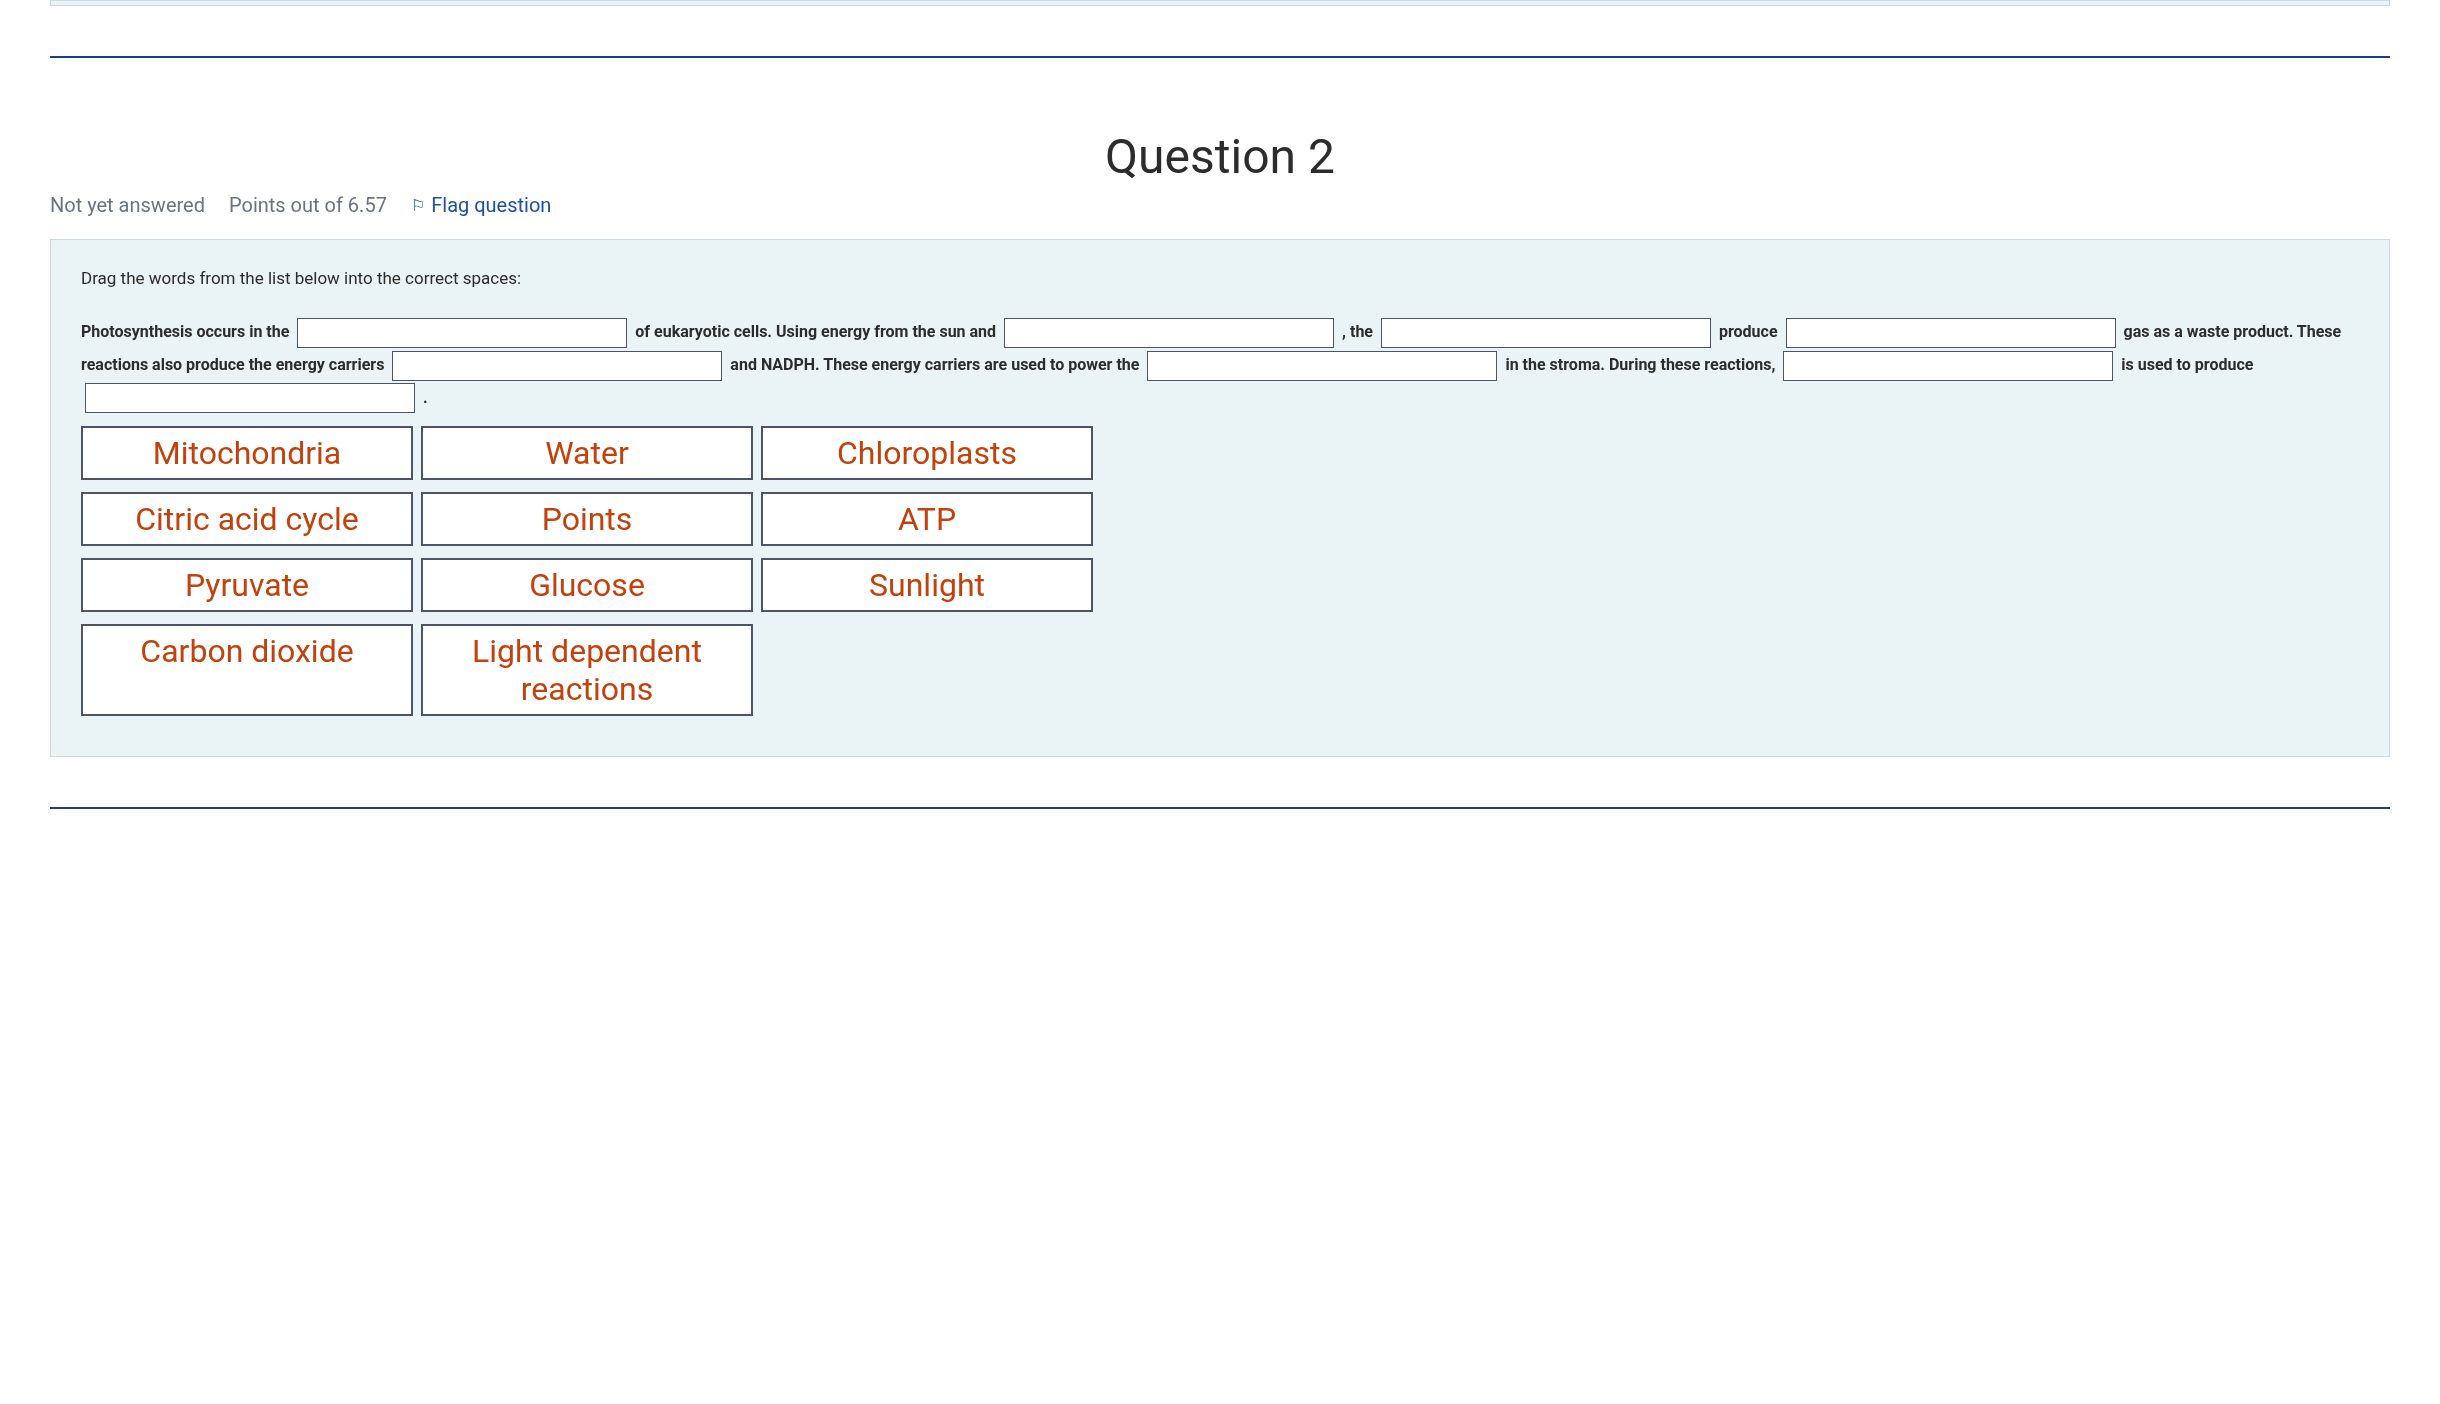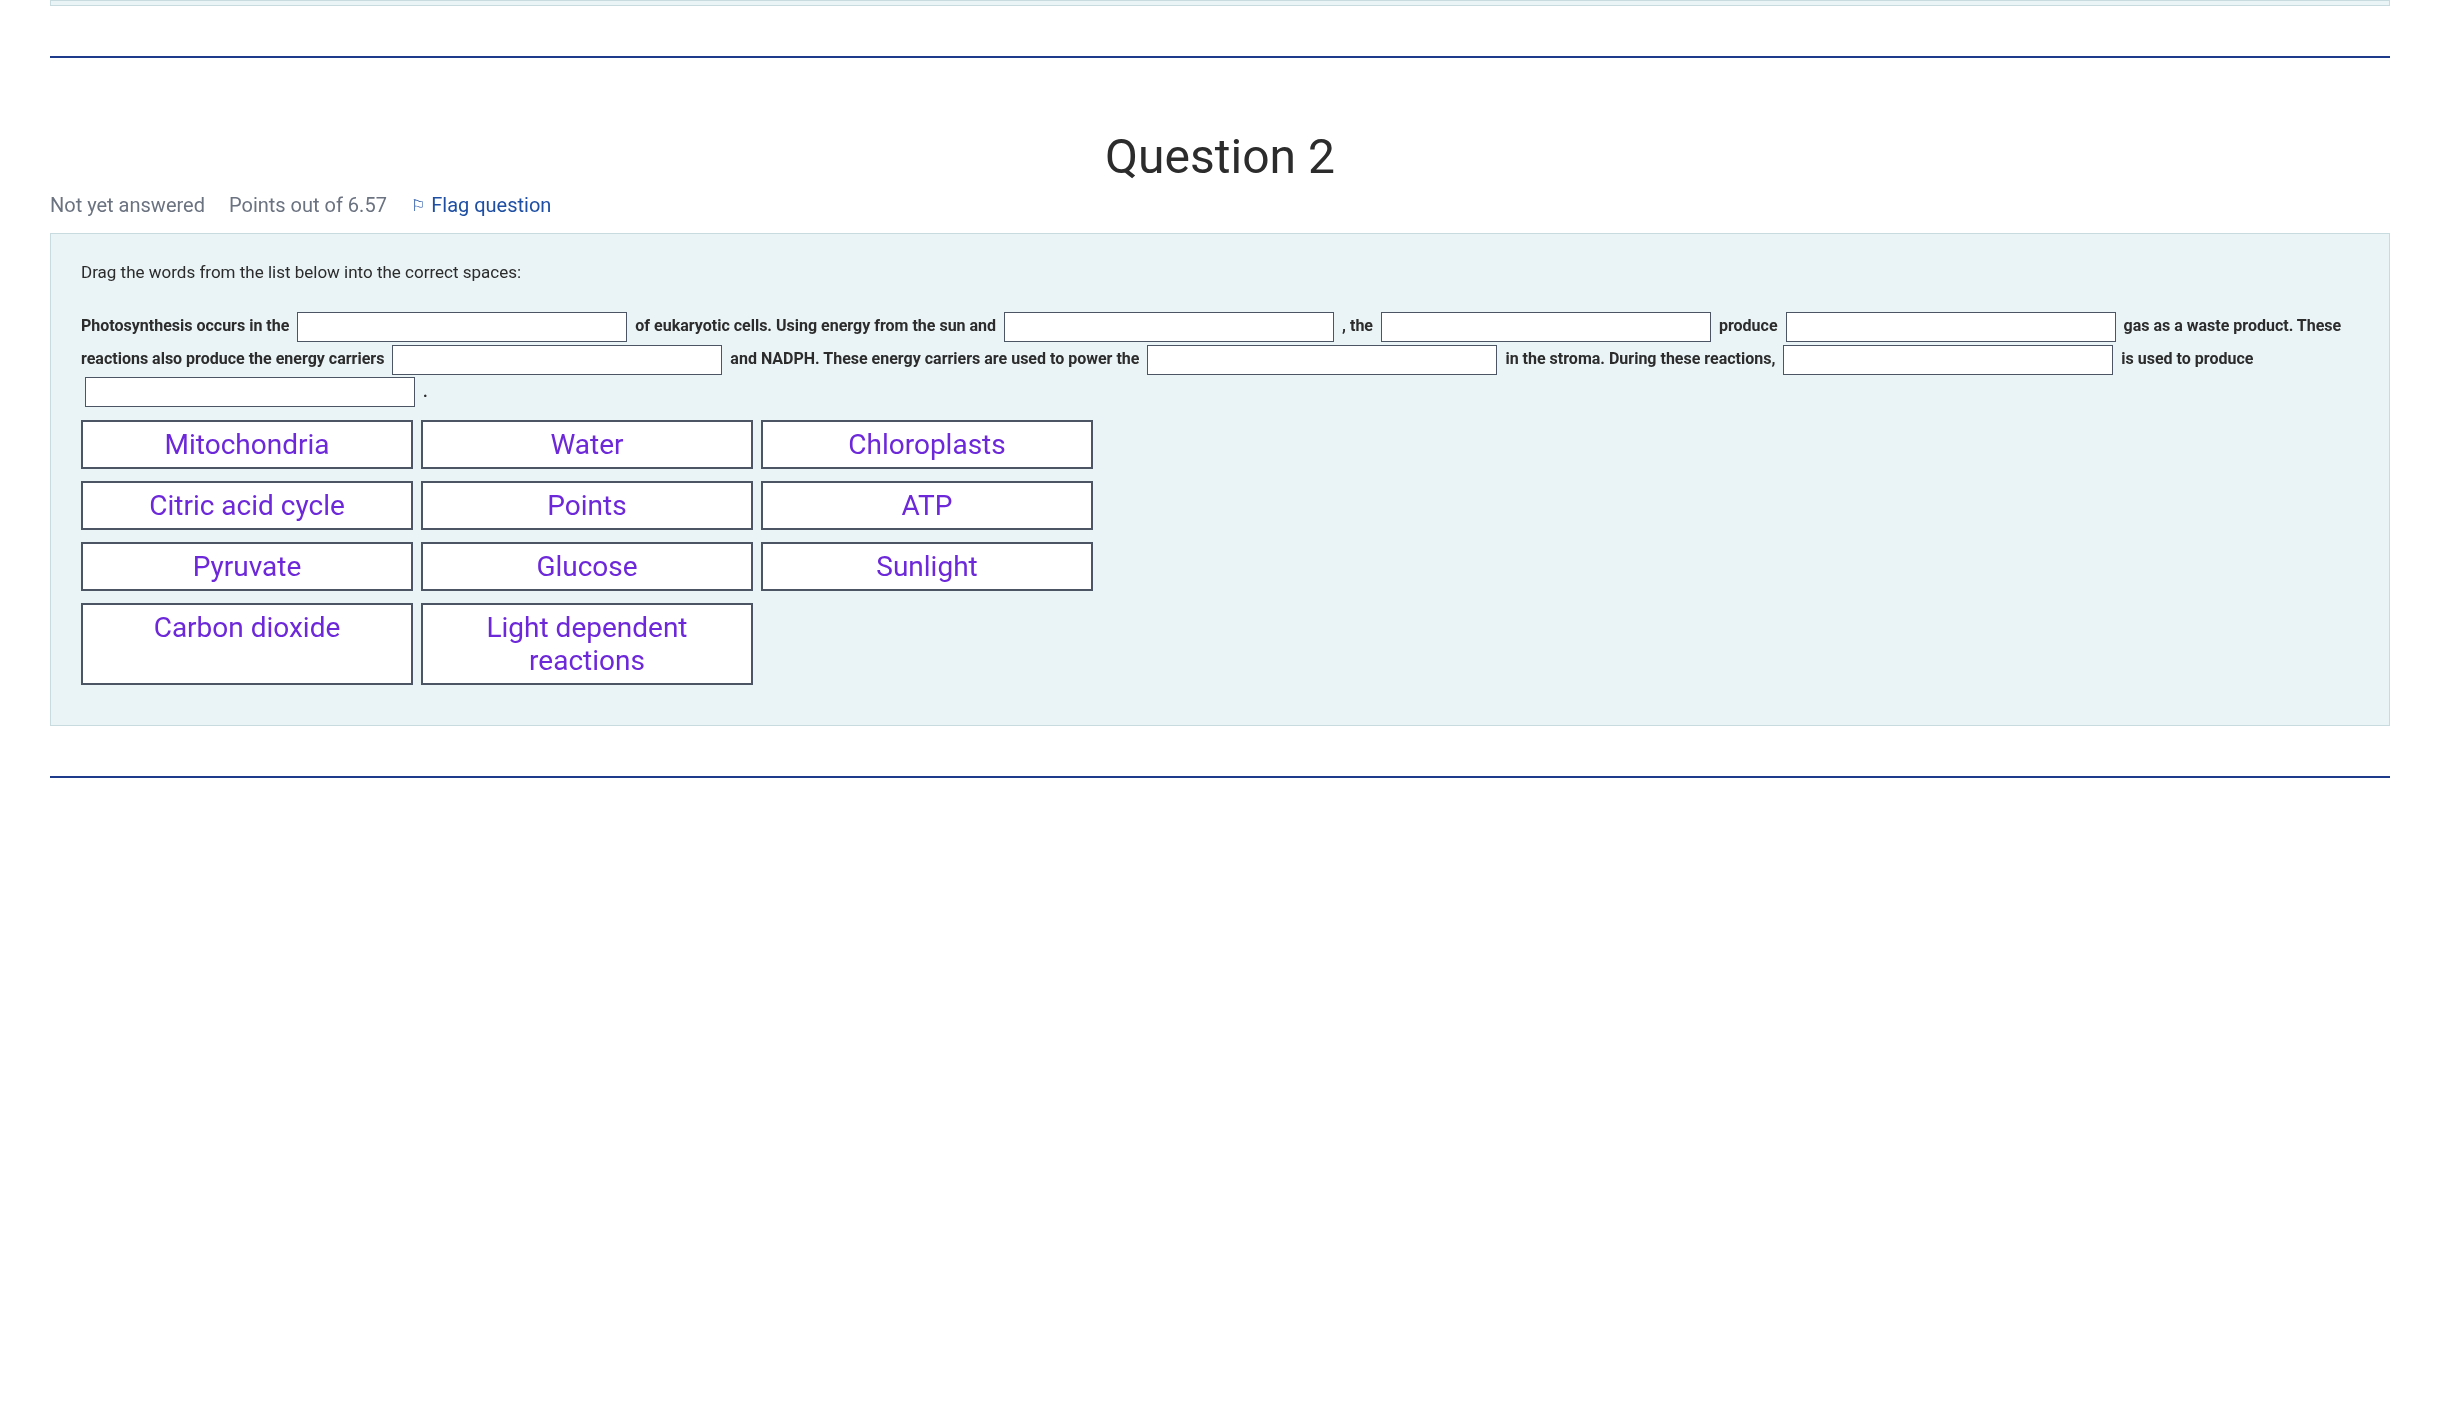"Not yet answered" .question-meta { margin-bottom: 16px -> 22px }
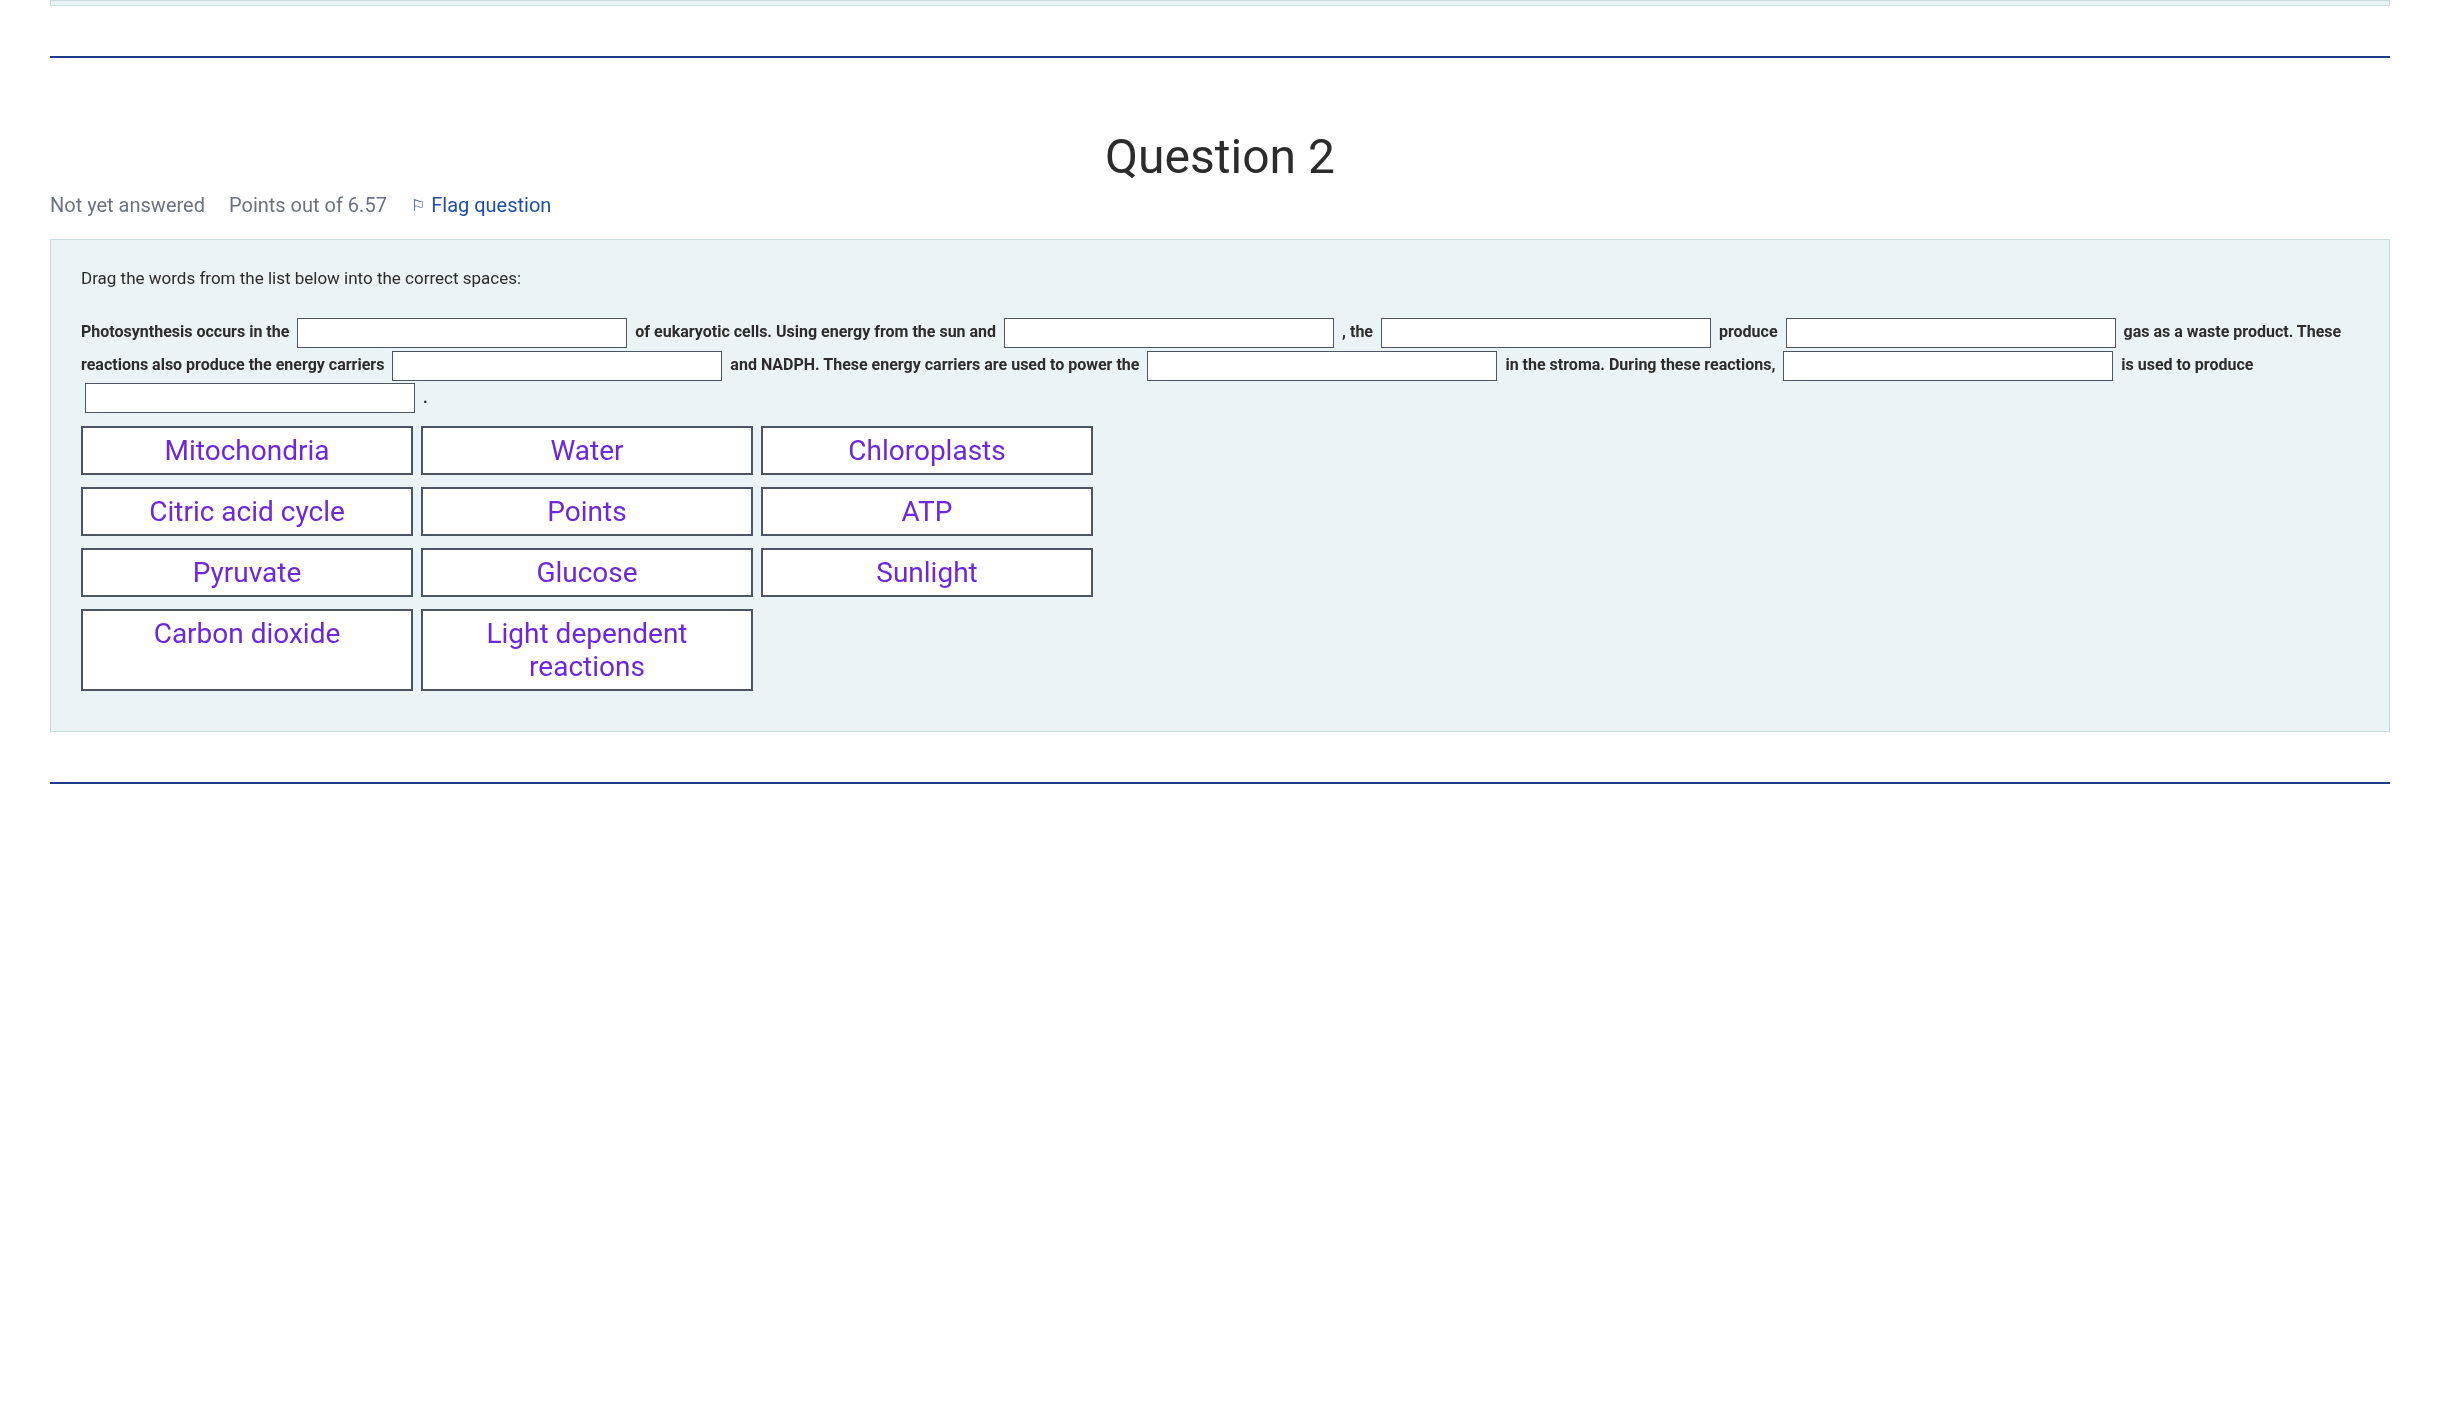"Mitochondria" .drag-item { color: #6d28d9 -> #c2410c; font-size: 28px -> 32px }
